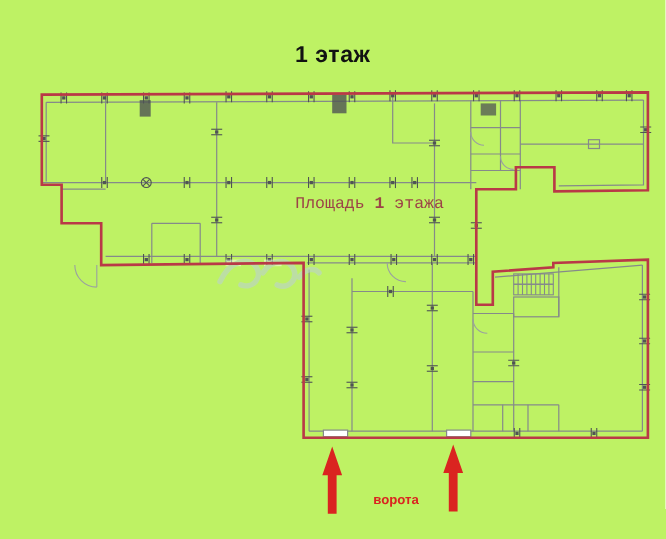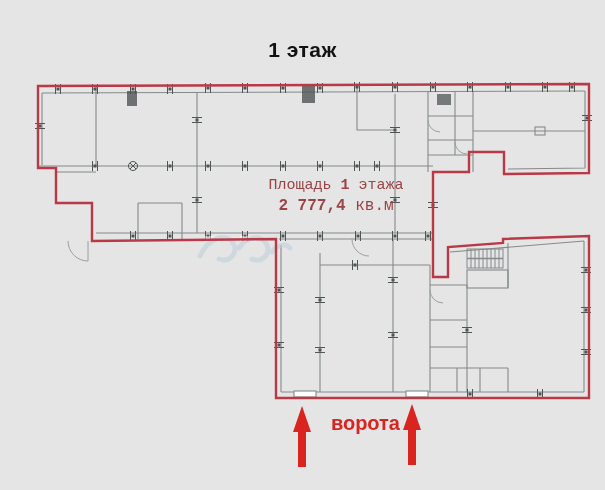"1 этаж" .stage { background: #e5e5e5 -> #bef264 }
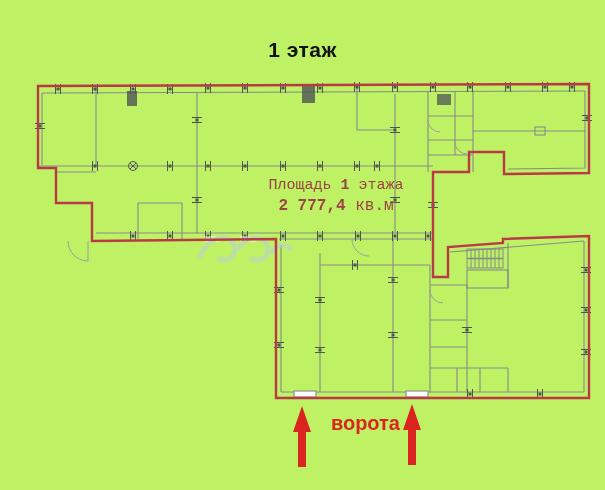"2 777,4 кв.м" div.l2 { html: <div><span>2 777,4</span>&nbsp;<span>кв.м</span></div> -> none }
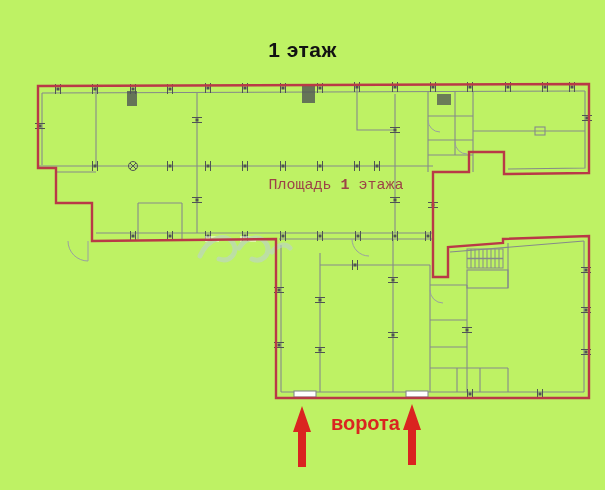"ворота" .gates { font-size: 20px -> 12px; text-align: right -> center; top: 412px -> 447px }
